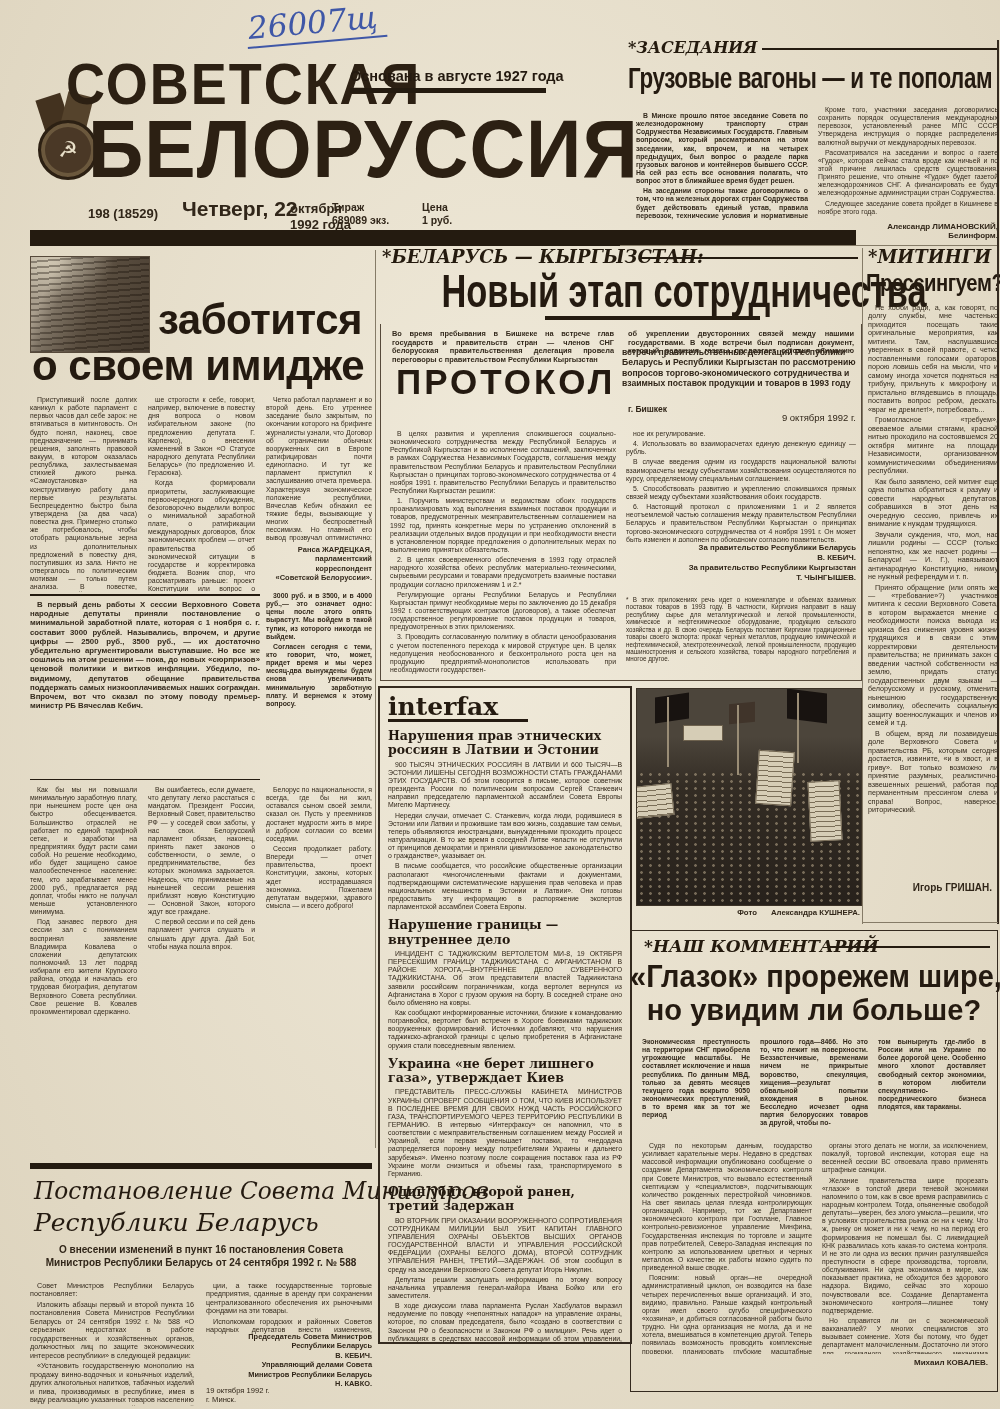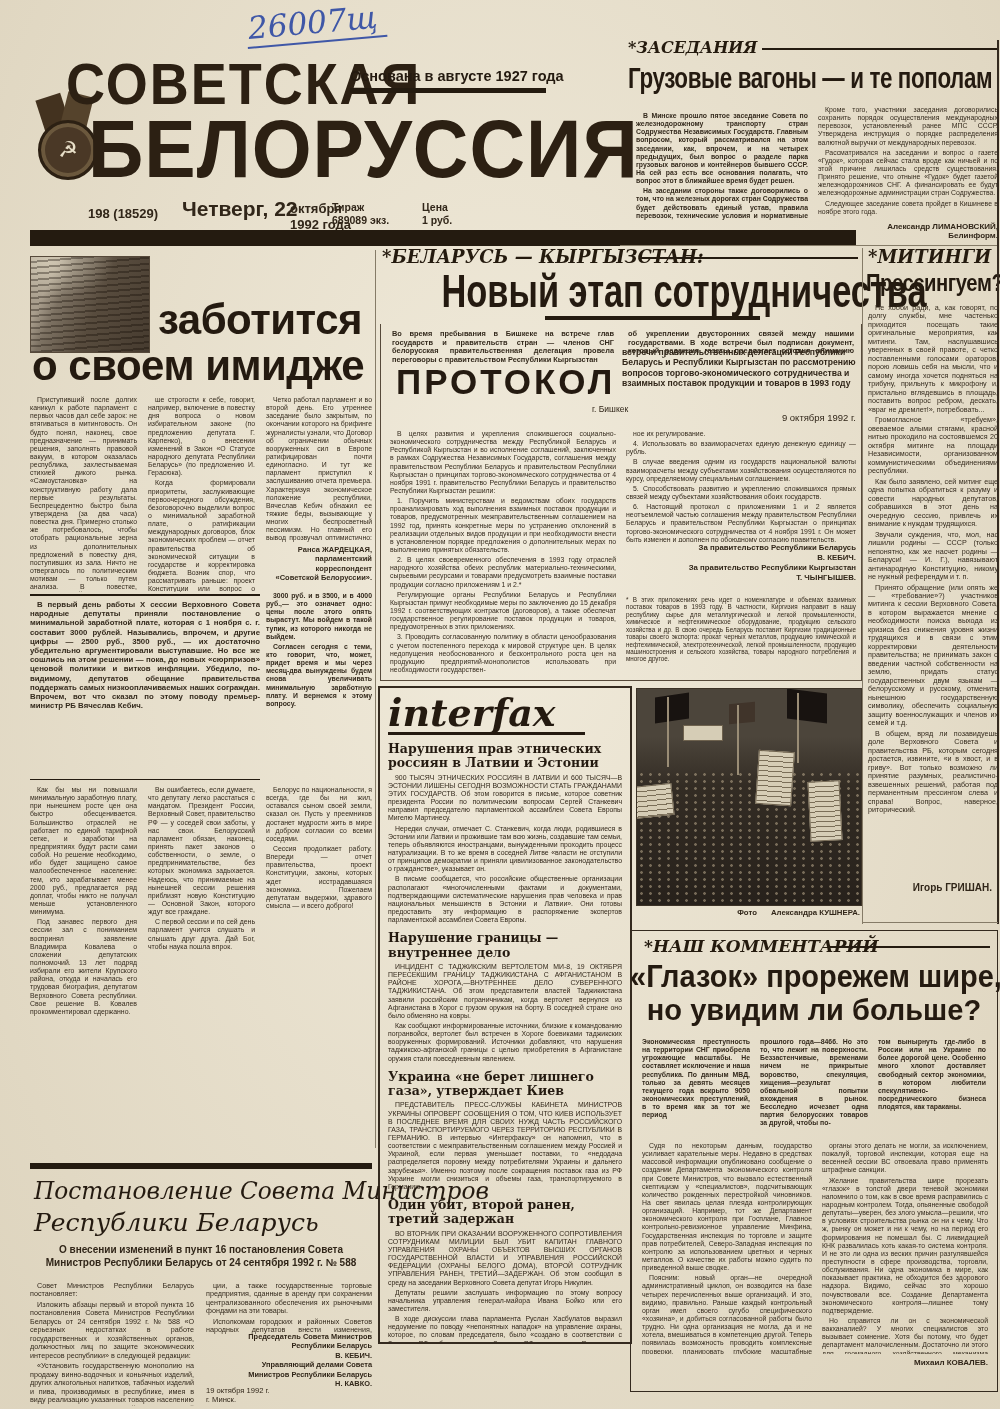"г. Бишкек" #proto-place { font-weight: normal -> bold; left: 592px -> 628px }
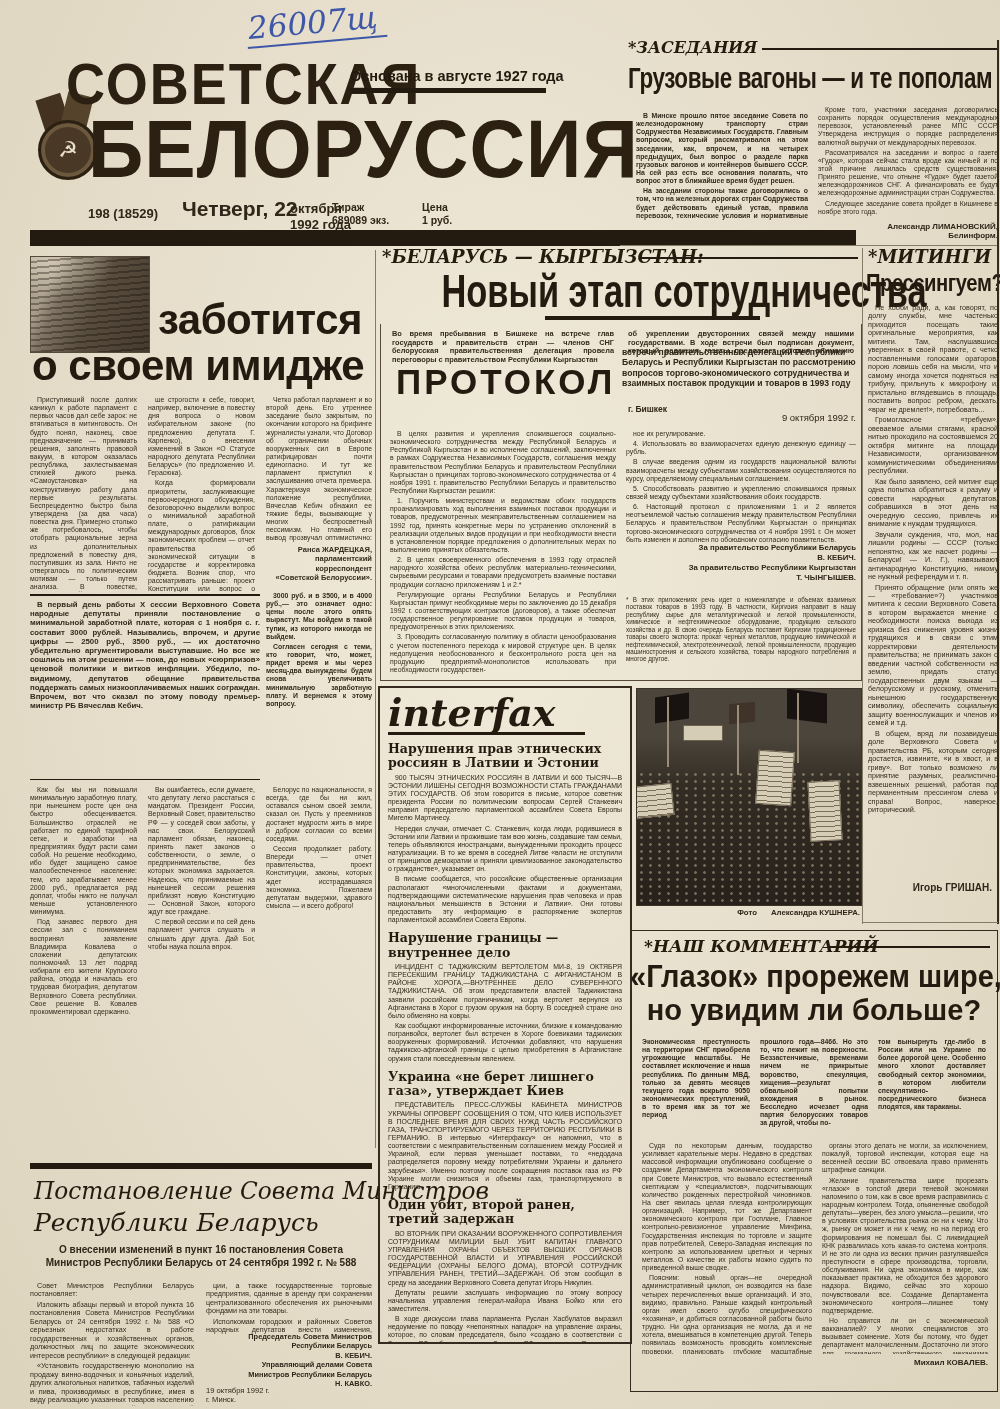"interfax" #ifx-logo { font-size: 38px -> 25px; font-style: italic -> none }
